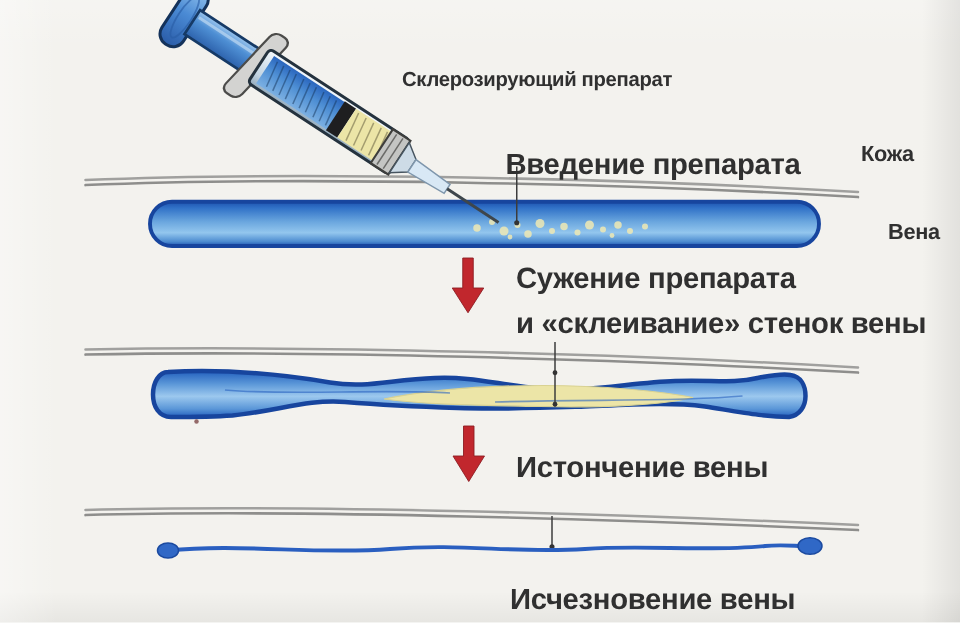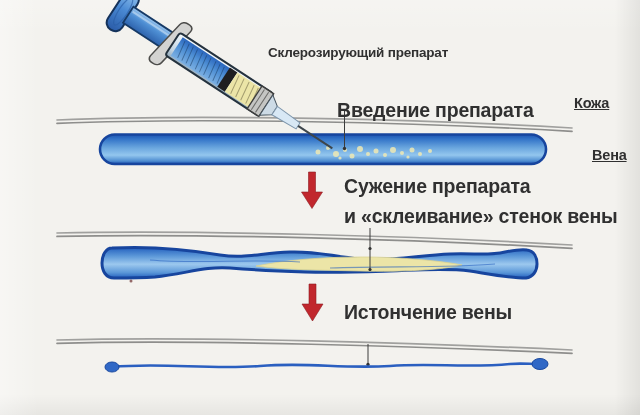"Кожа" .label-md { text-decoration: underline -> none }
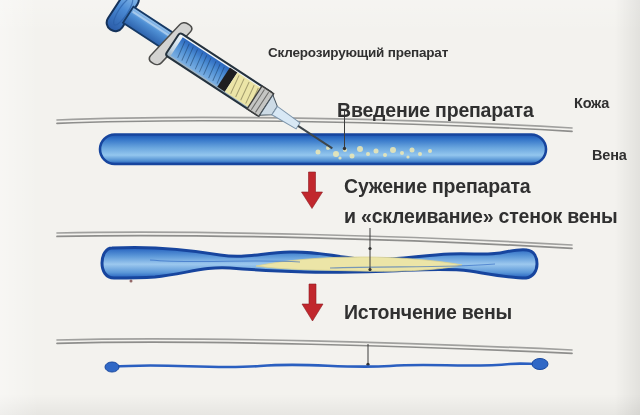"Исчезновение вены" div.label { html: none -> <div>Исчезновение вены</div> }
